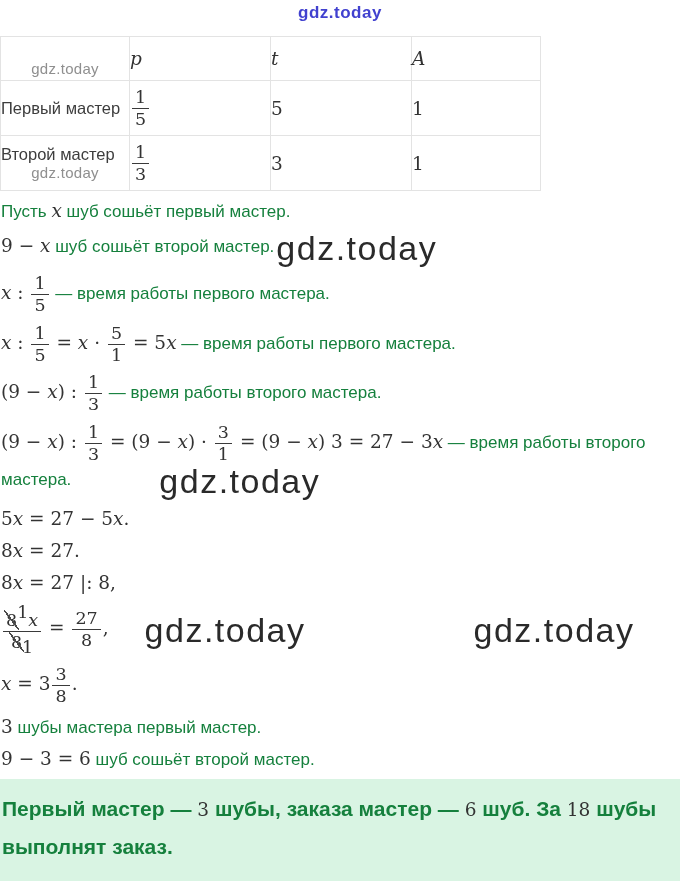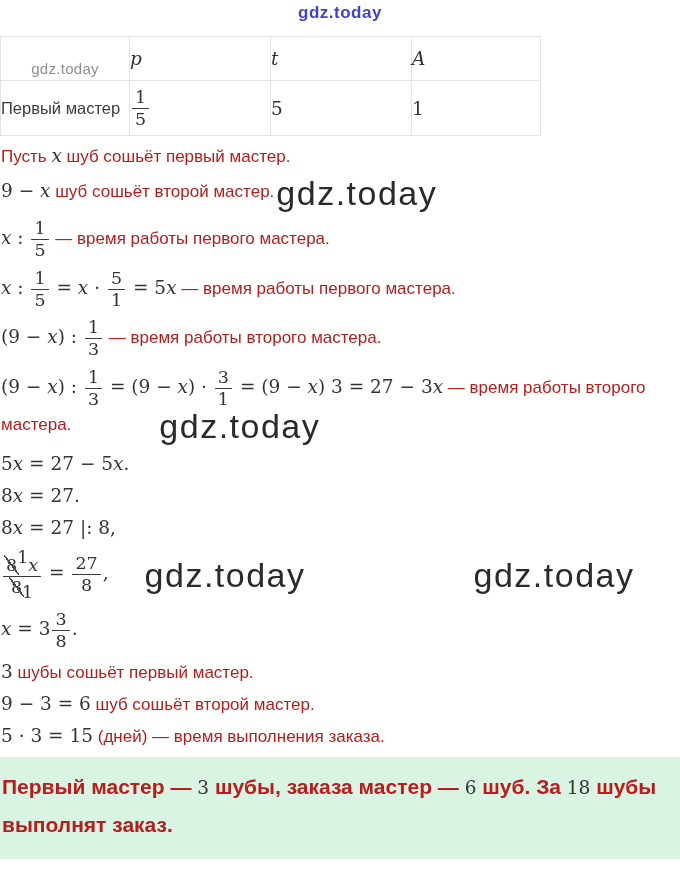"Второй мастер" tr.data-row { html: none -> <tr> <td> <span>Второй мастер</span> <span>gdz.today</span> </td> <td> <span> <span><span>1</span></span> <span><span>3</span></span> </span> </td> <td> <span>3</span> </td> <td> <span>1</span> </td> </tr> }
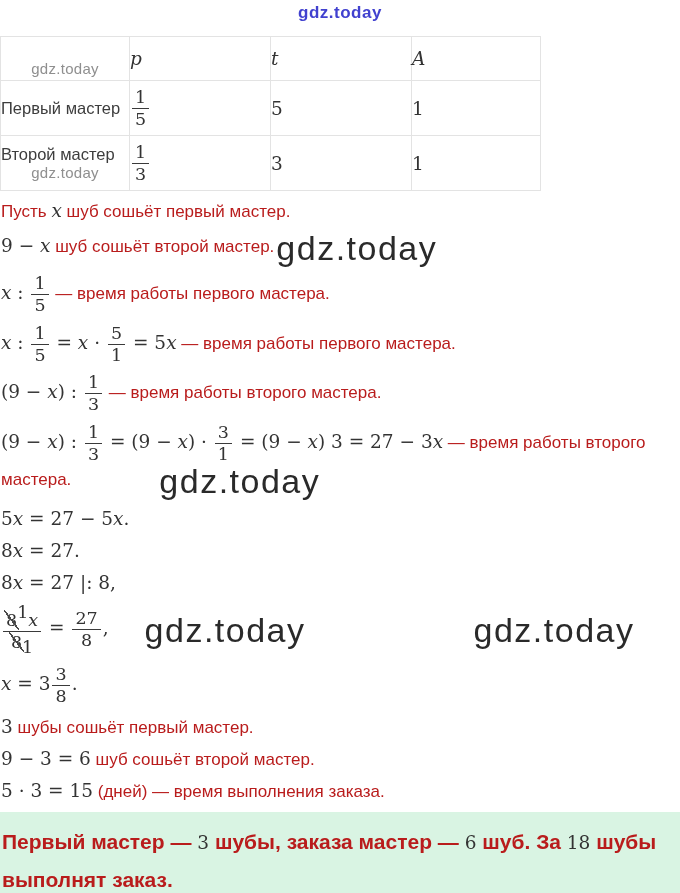"Пусть" .rus { color: #b91c1c -> #15803d }
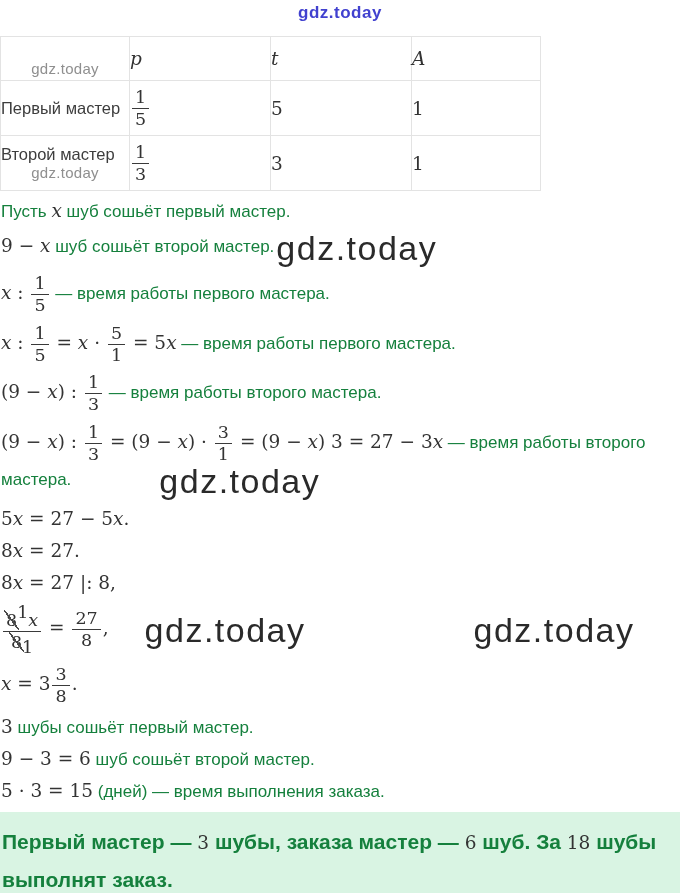"шубы сошьёт первый мастер." span.rus { text: сошьёт -> мастера }
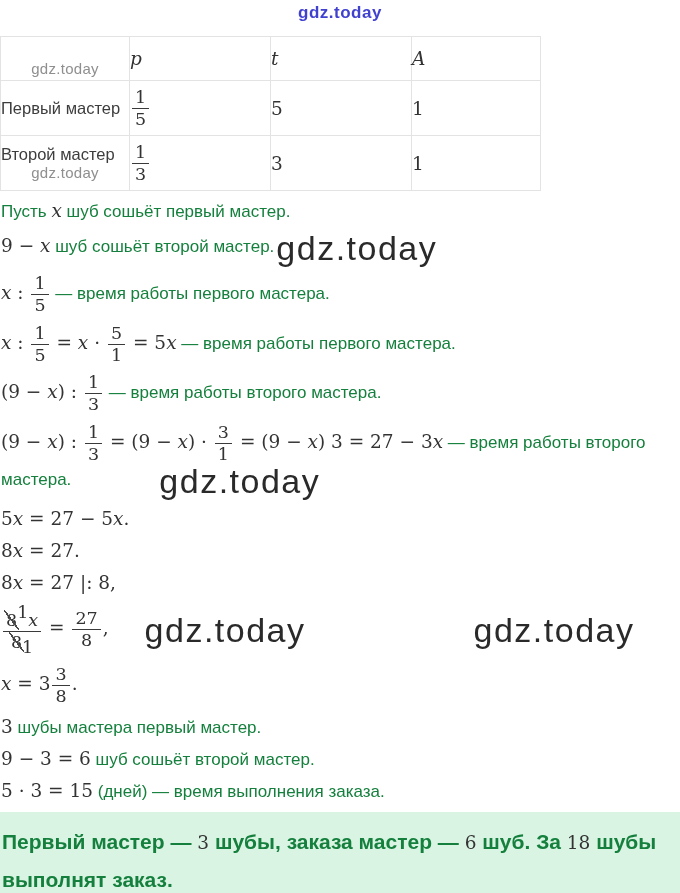"5 · 3 = 15" div.line { html: <div><span>5 · 3 = 15</span><span> (дней) — время выполнения заказа.</span></div> -> none }
